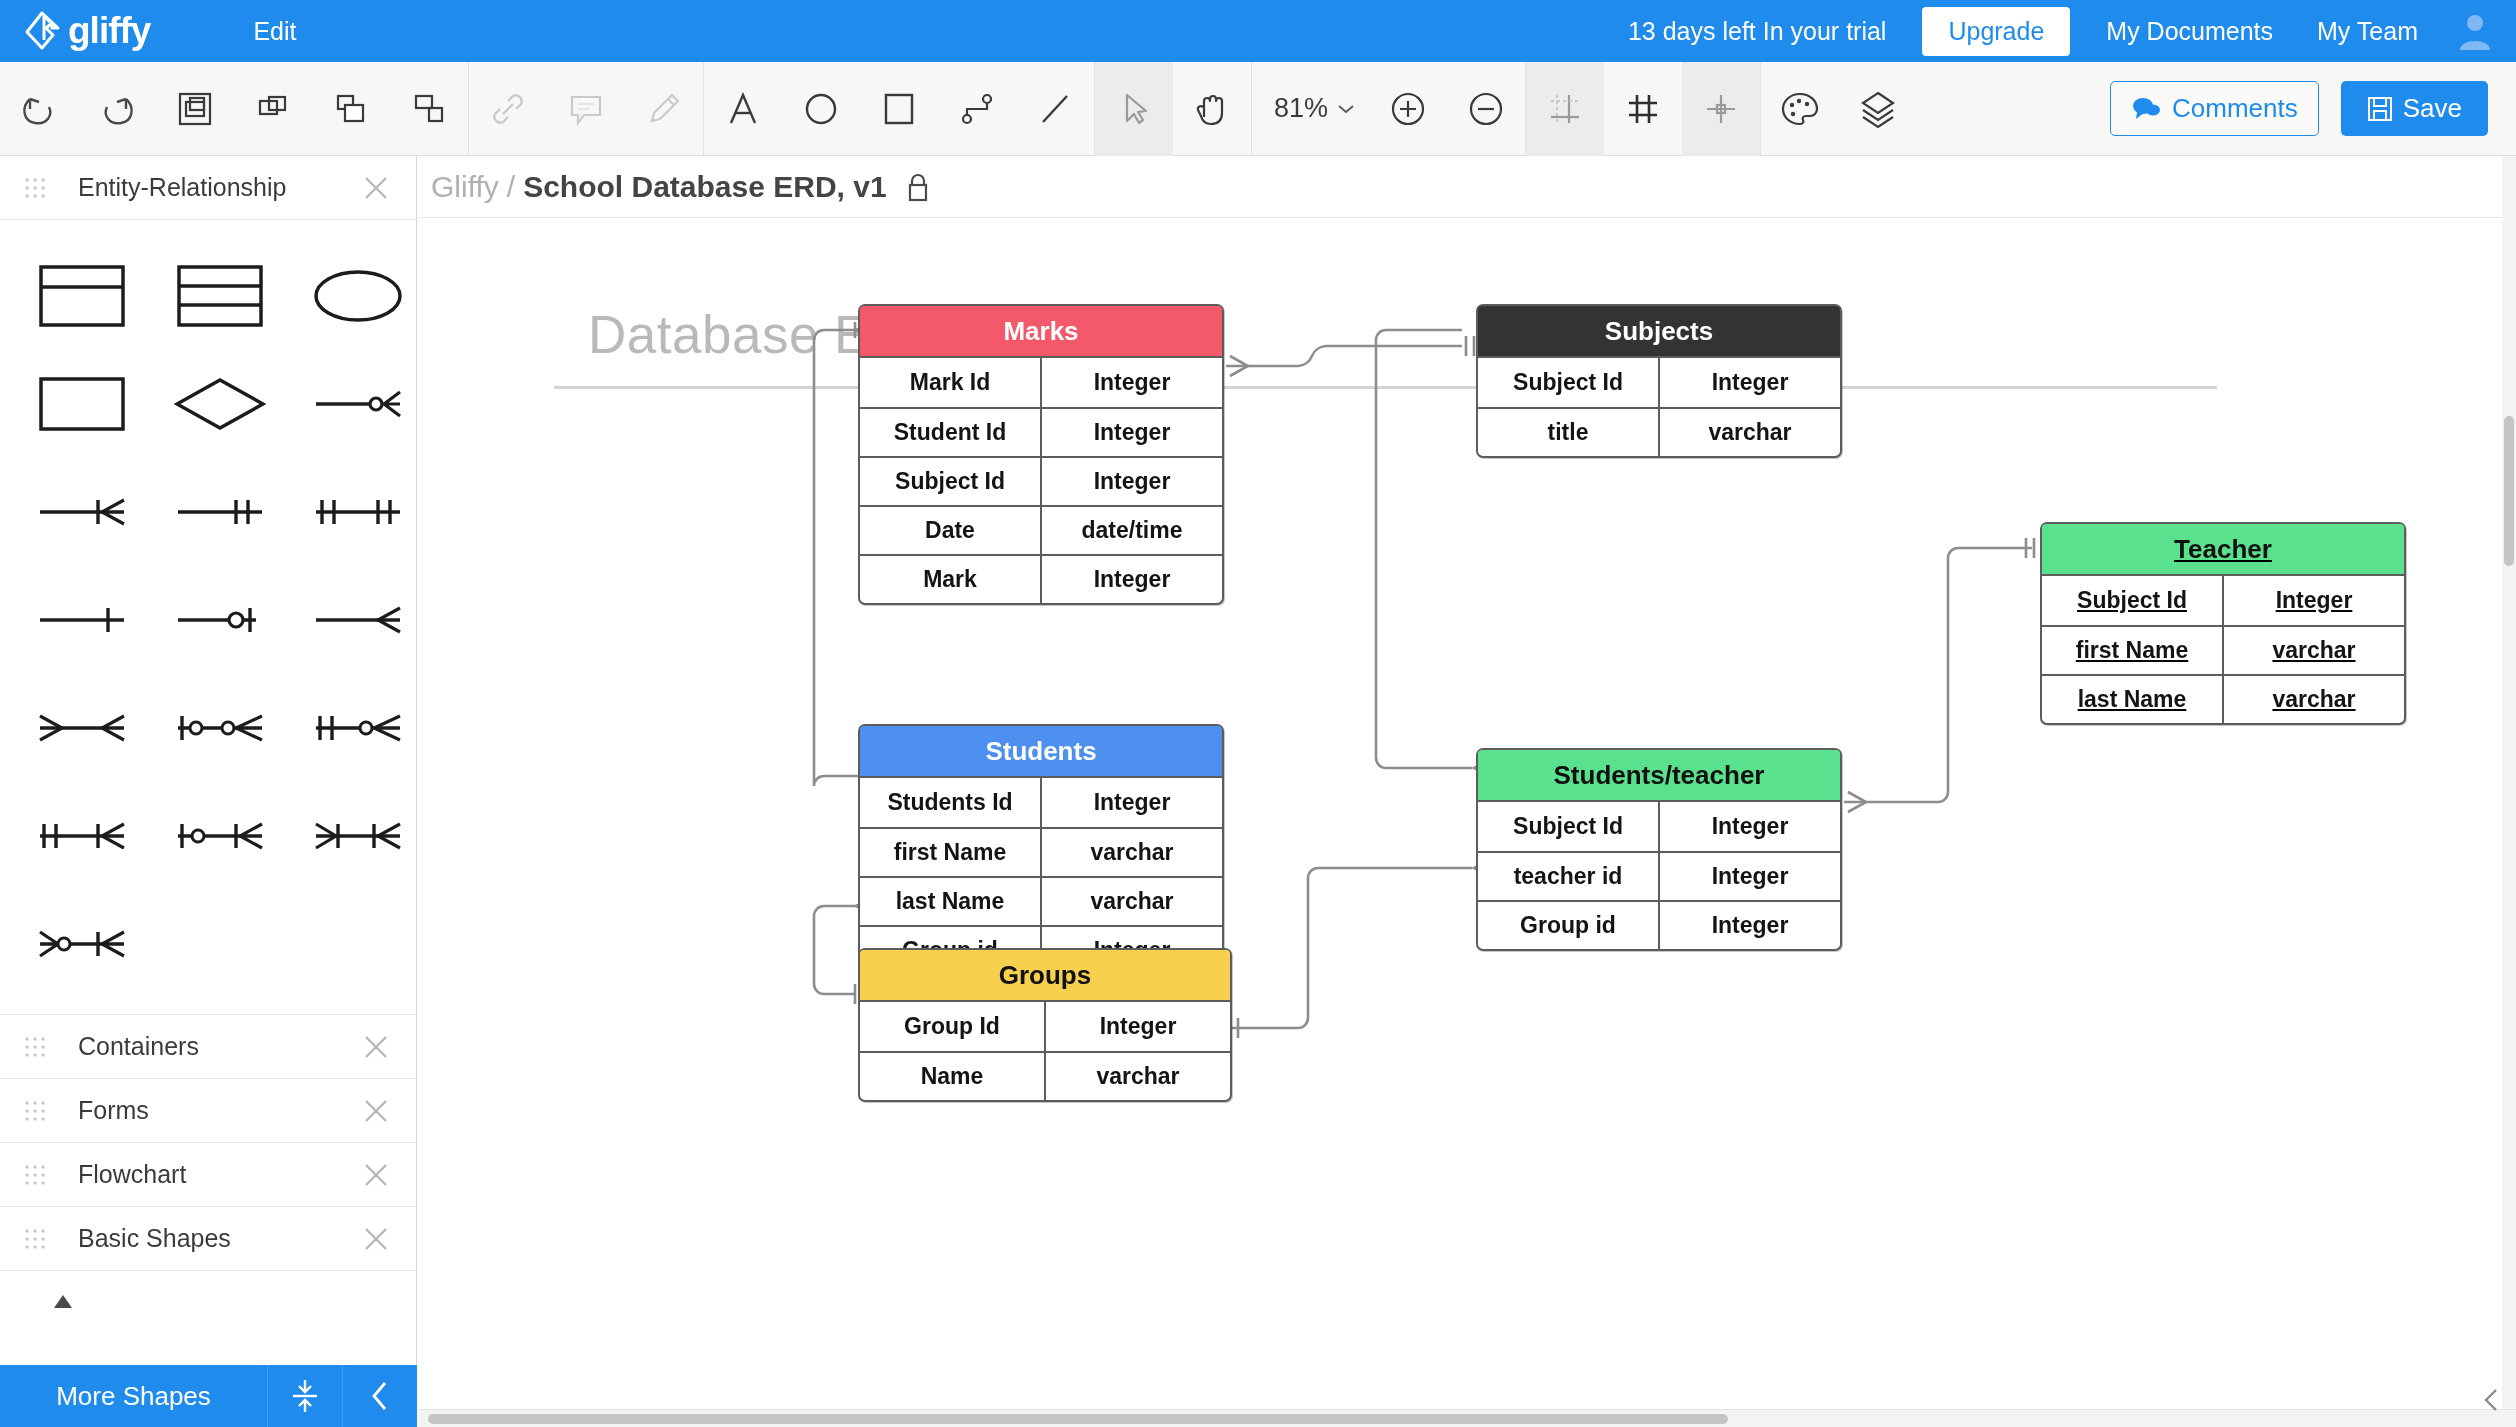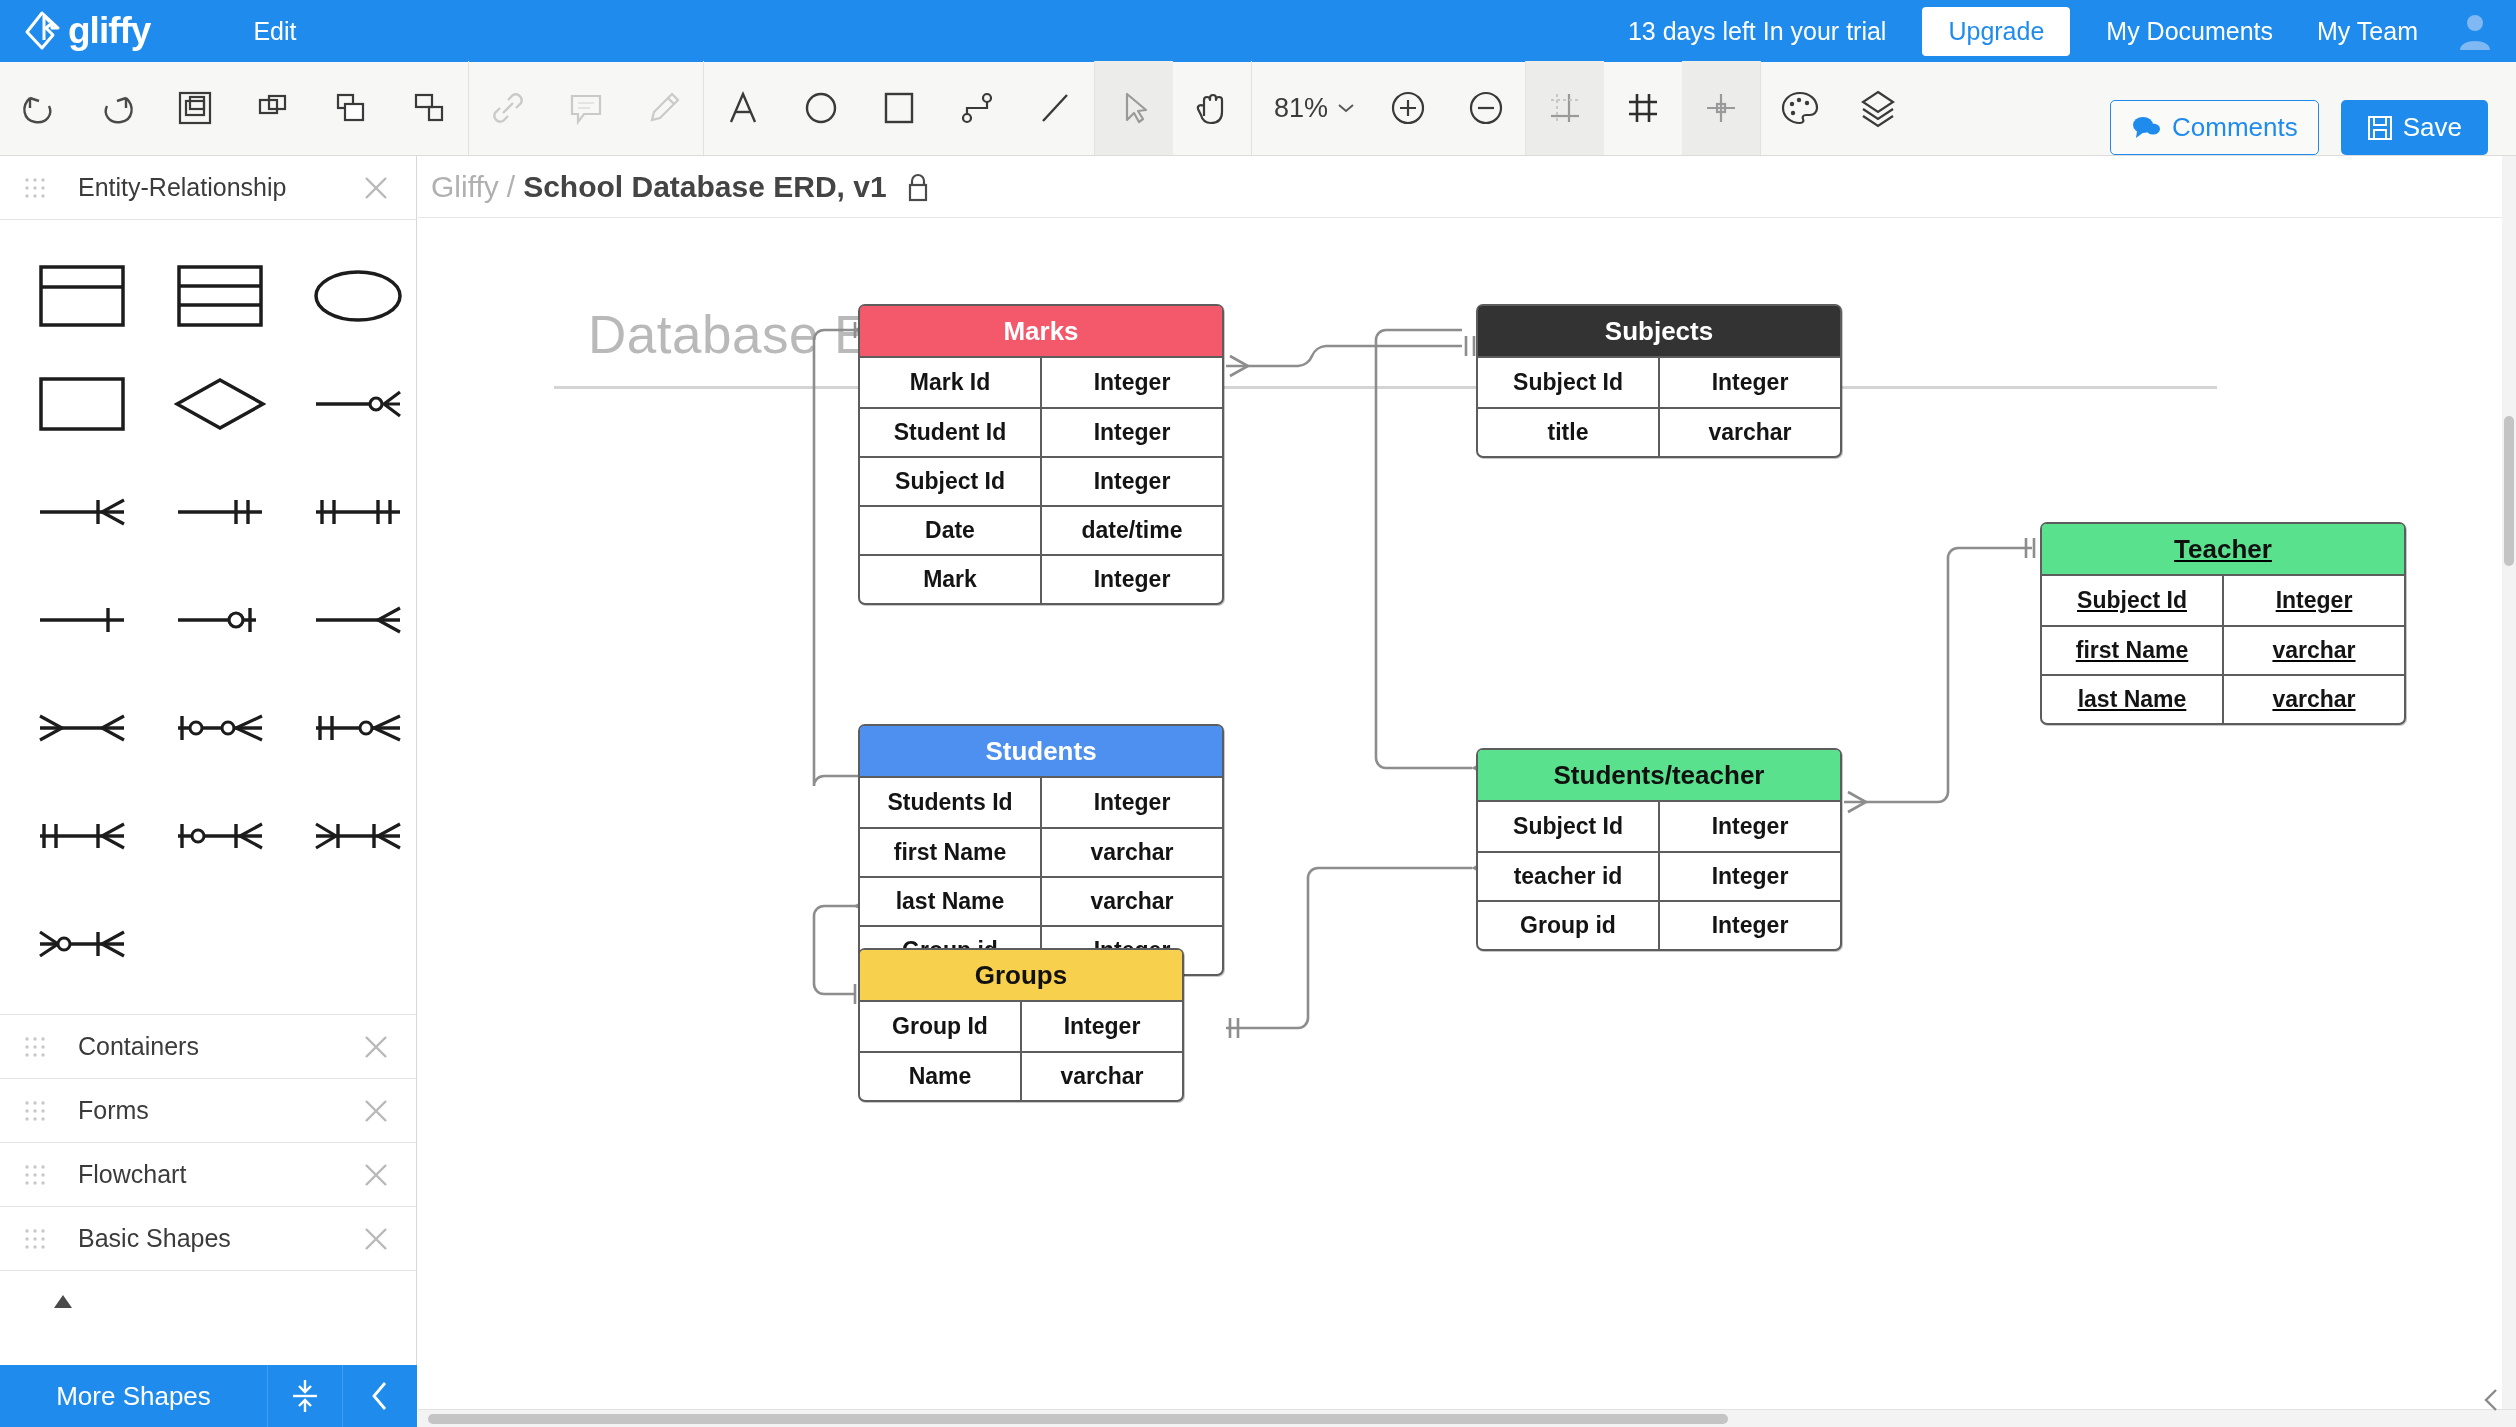"81%" .toolbar { align-items: flex-end -> center }
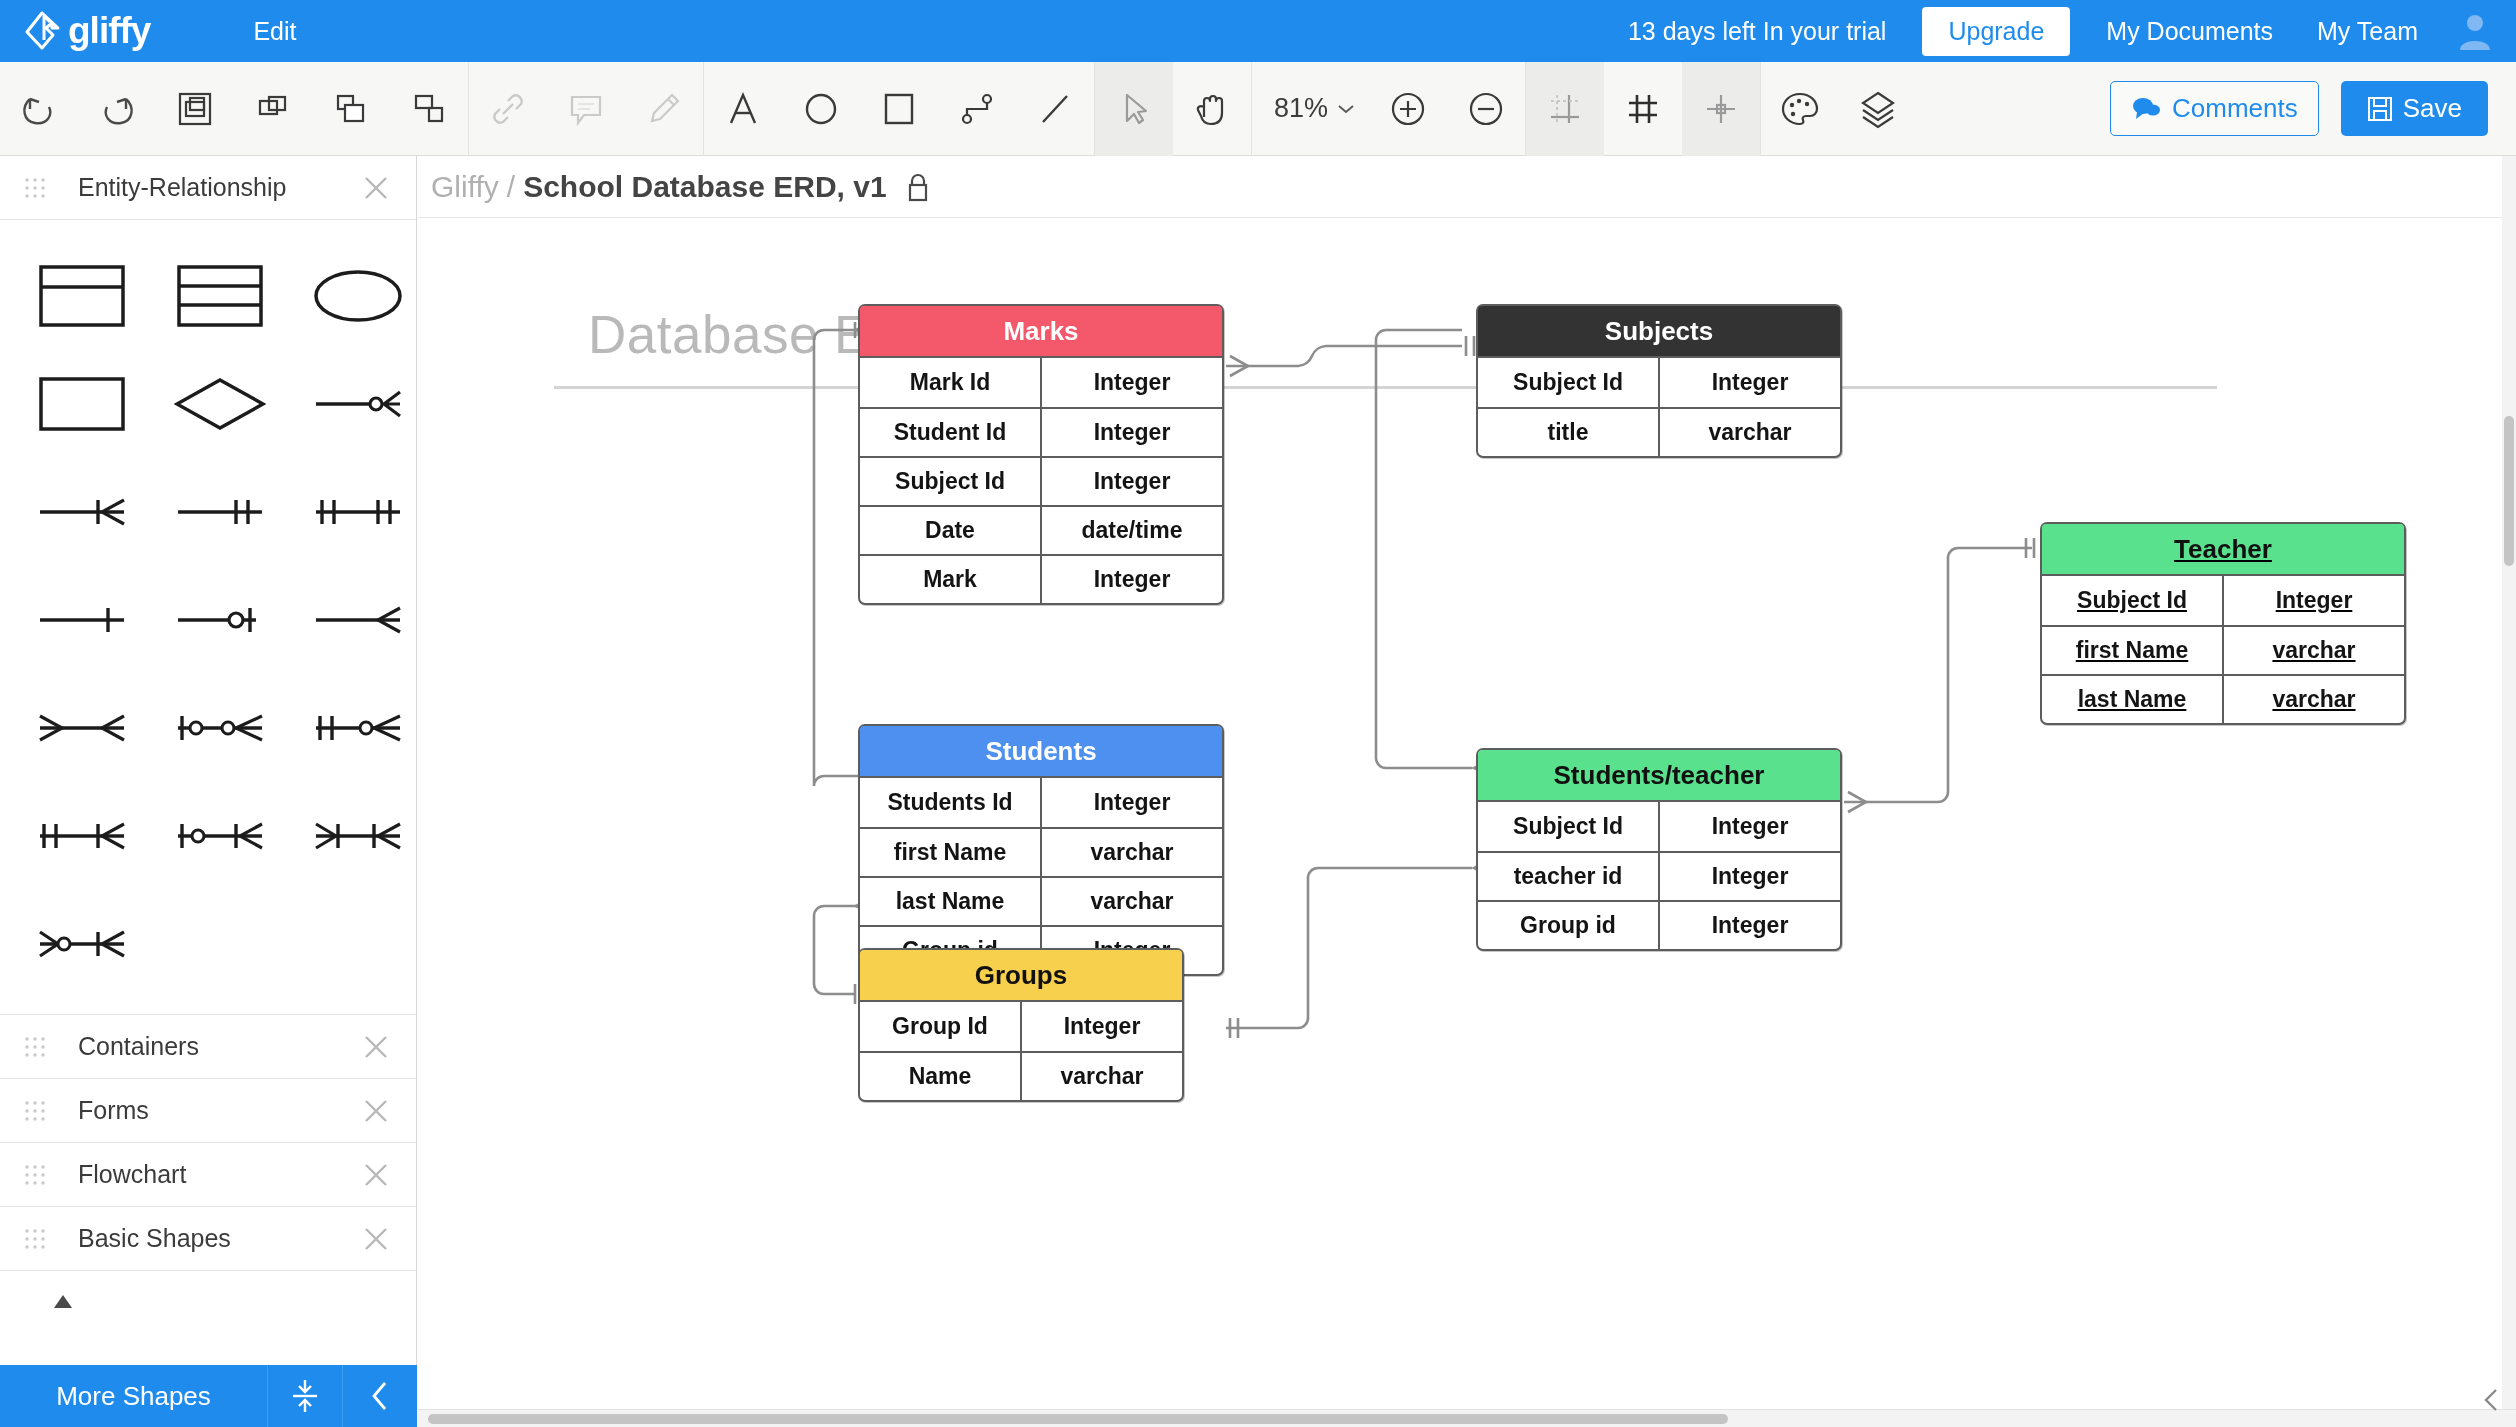"Groups" div.entity { width: 326px -> 374px }
